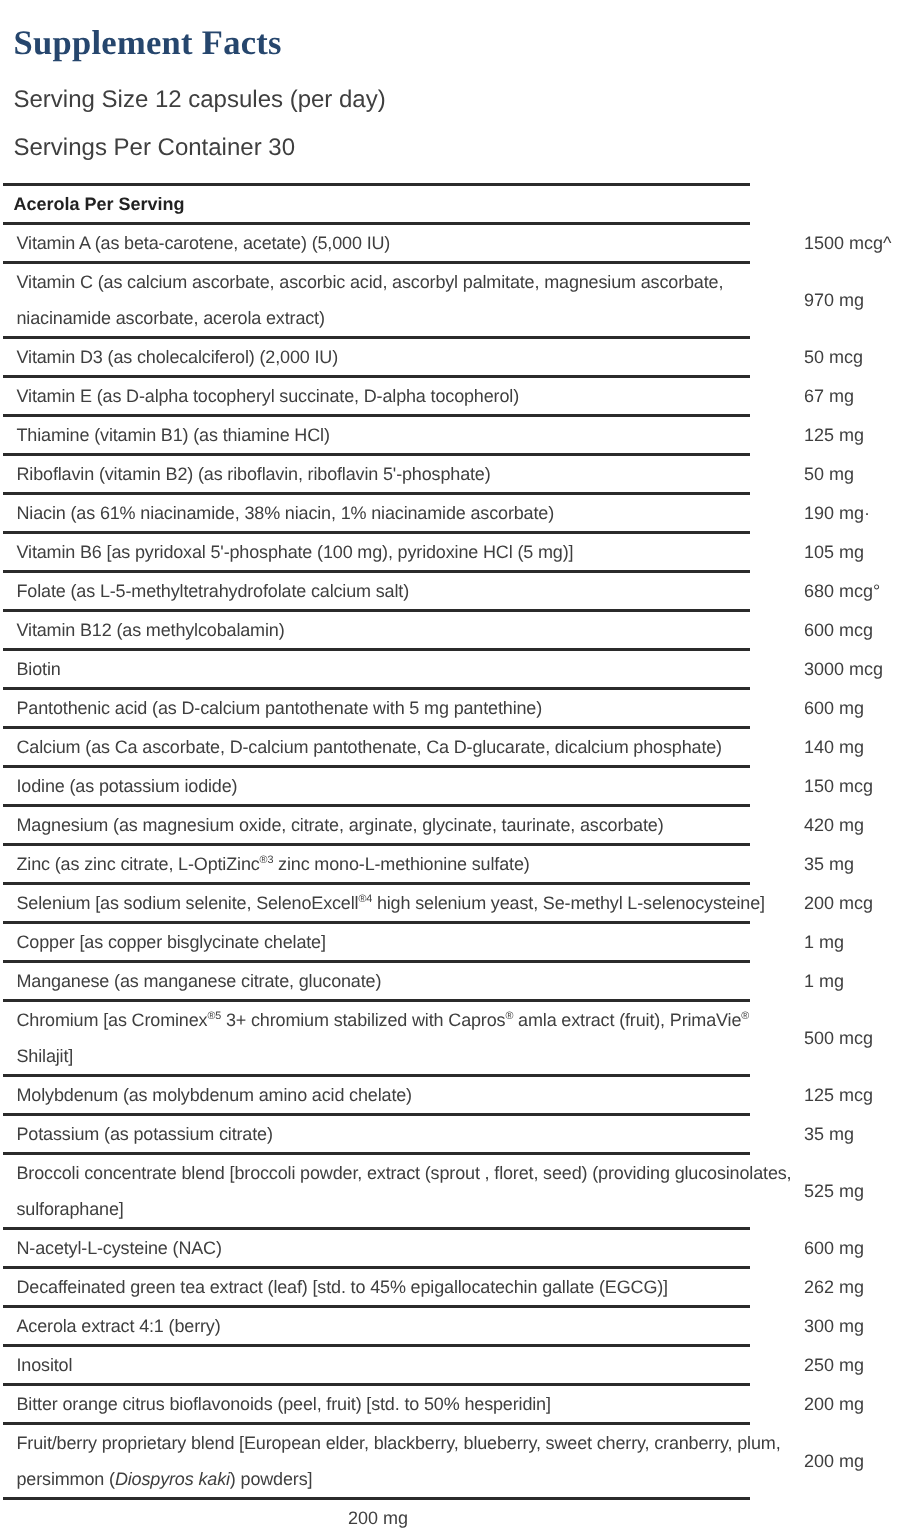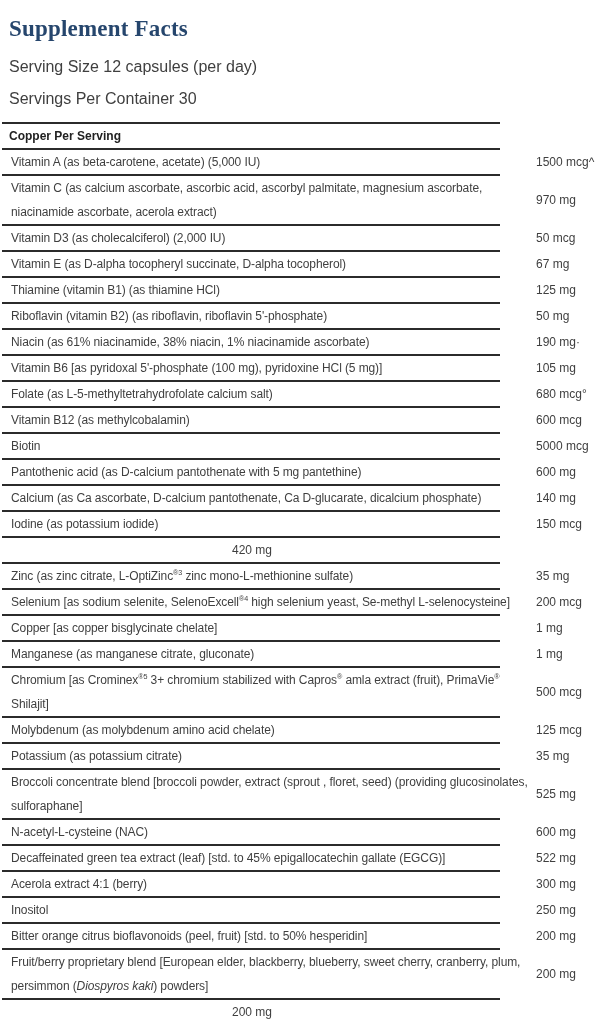"Copper Per Serving" div.col-header { text: Copper -> Acerola }
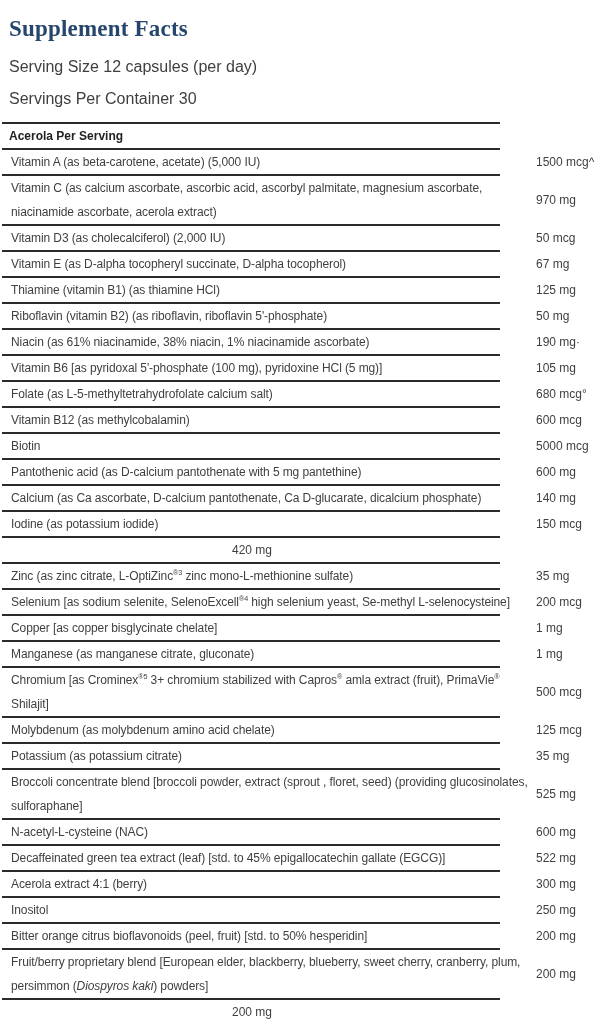"5000 mcg" div.amount { text: 5000 -> 3000 }
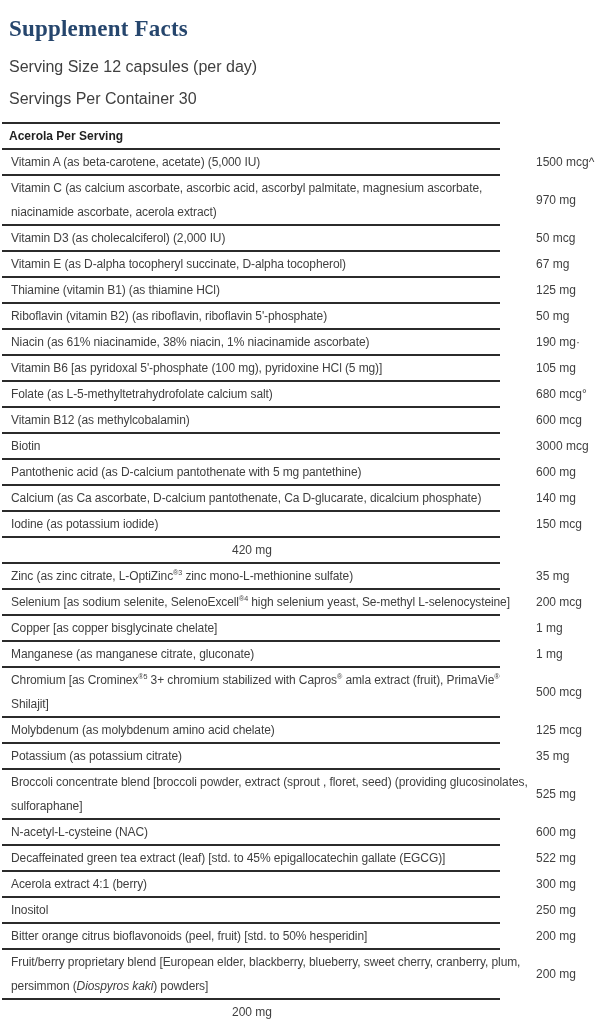"Magnesium (as magnesium oxide, citrate," div.name { html: none -> <div>Magnesium (as magnesium oxide, citrate, arginate, glycinate, taurinate, ascorbate)</div> }
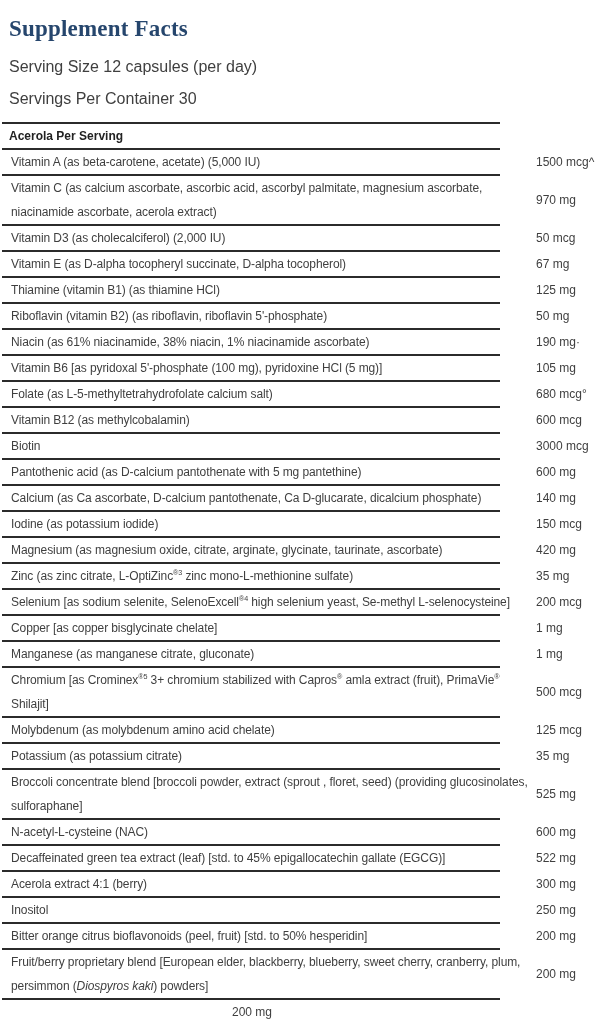"522 mg" div.amount { text: 522 -> 262 }
